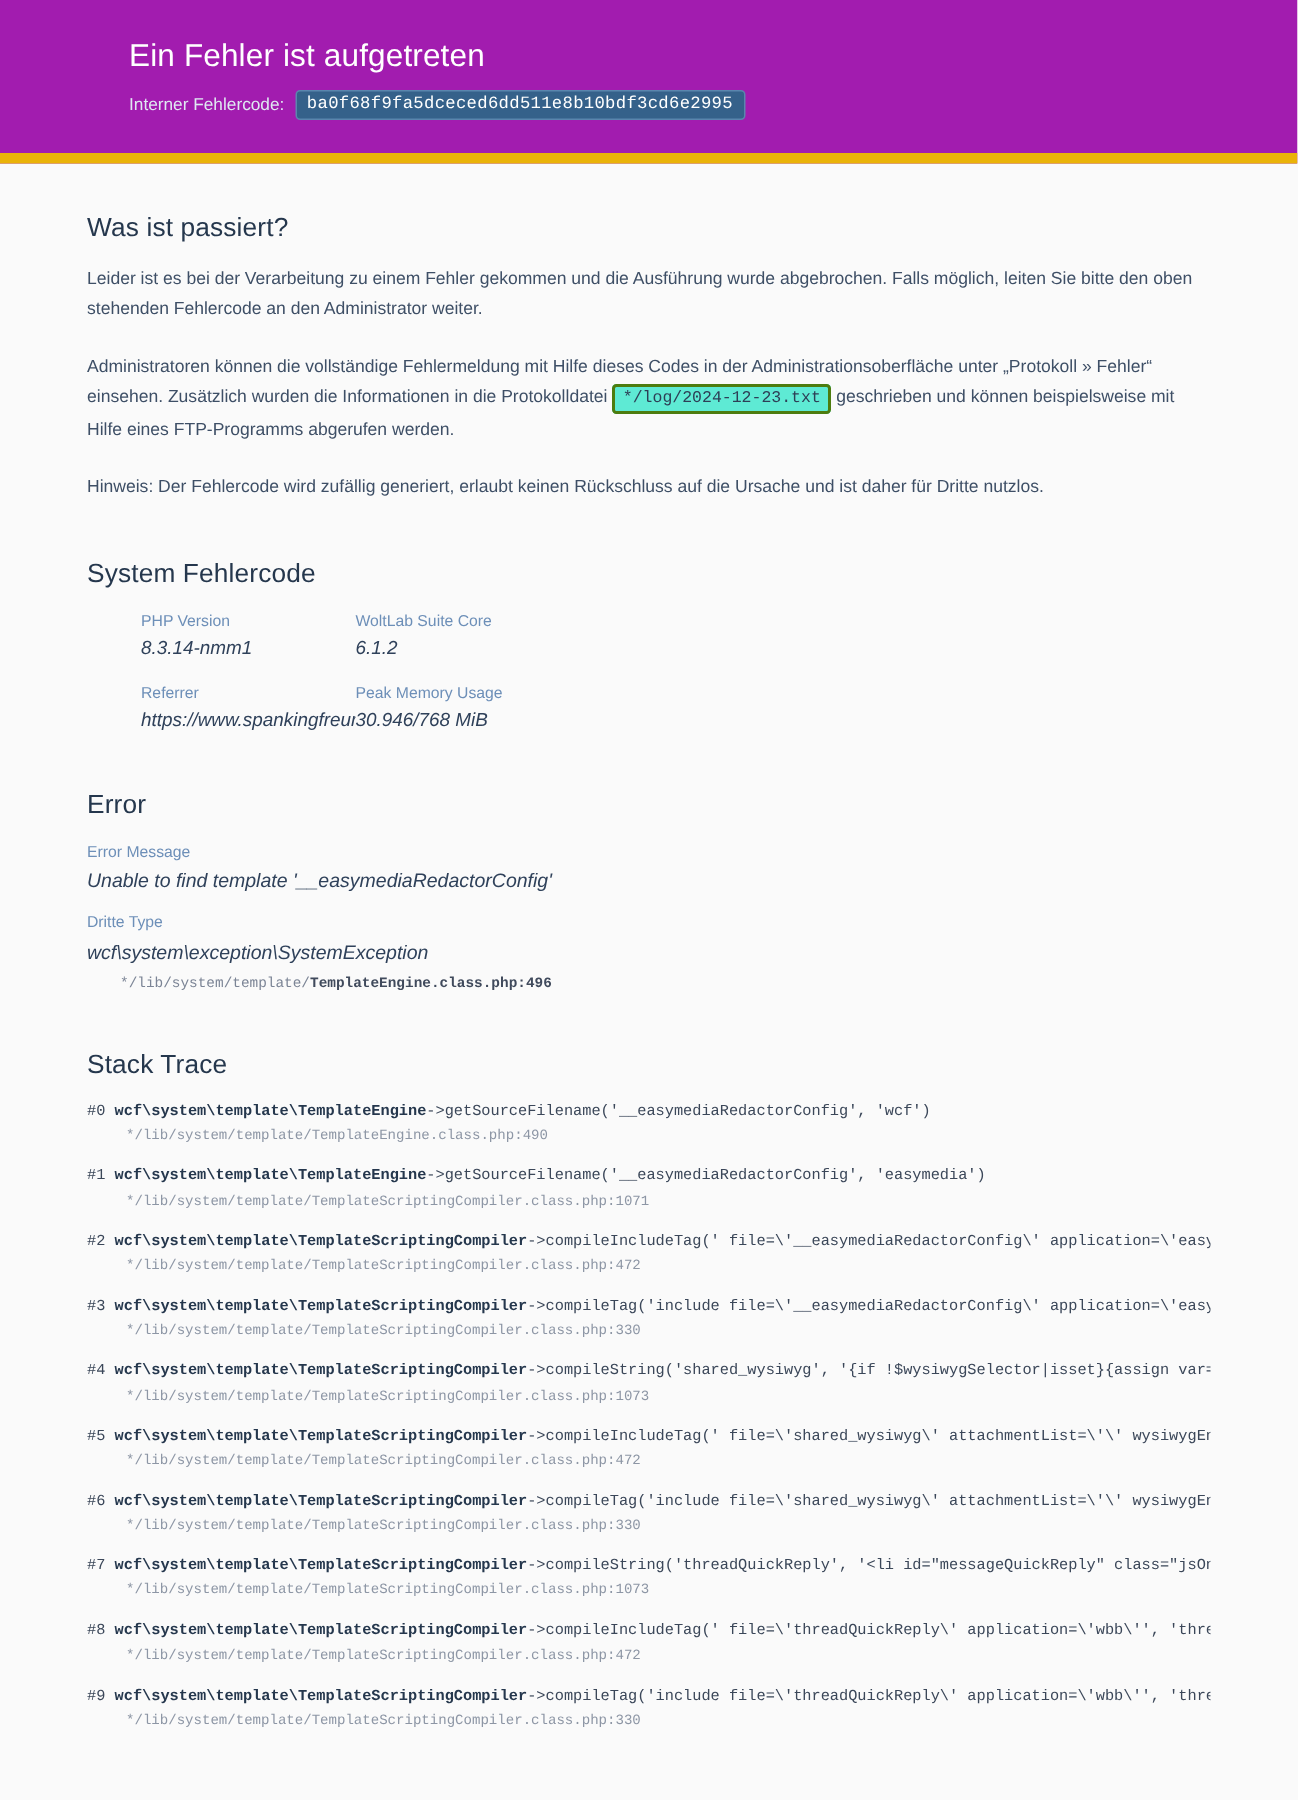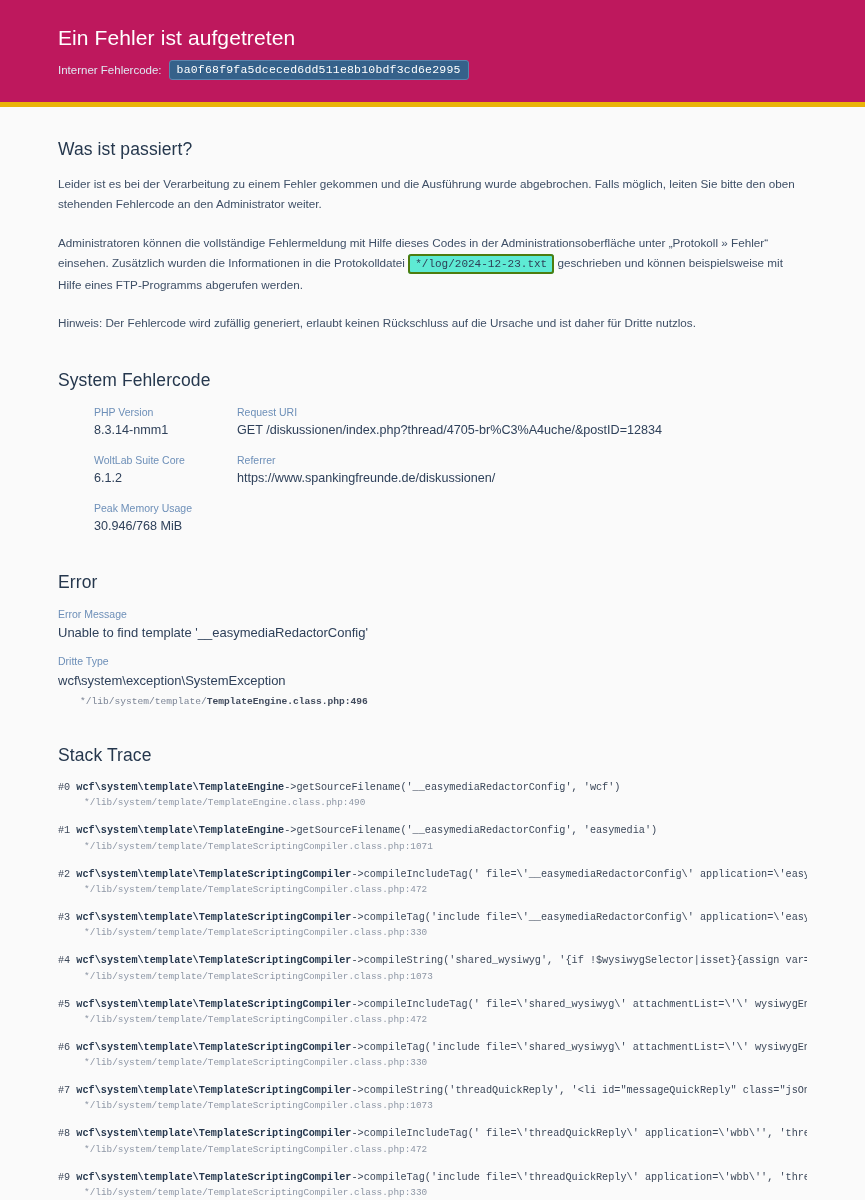"Ein Fehler ist aufgetreten" .error-header { background: #be185d -> #a21caf; border-bottom: 5px solid #eab308 -> 7px solid #eab308; padding: 26px 58px 22px 58px -> 26px 58px 22px 86px }
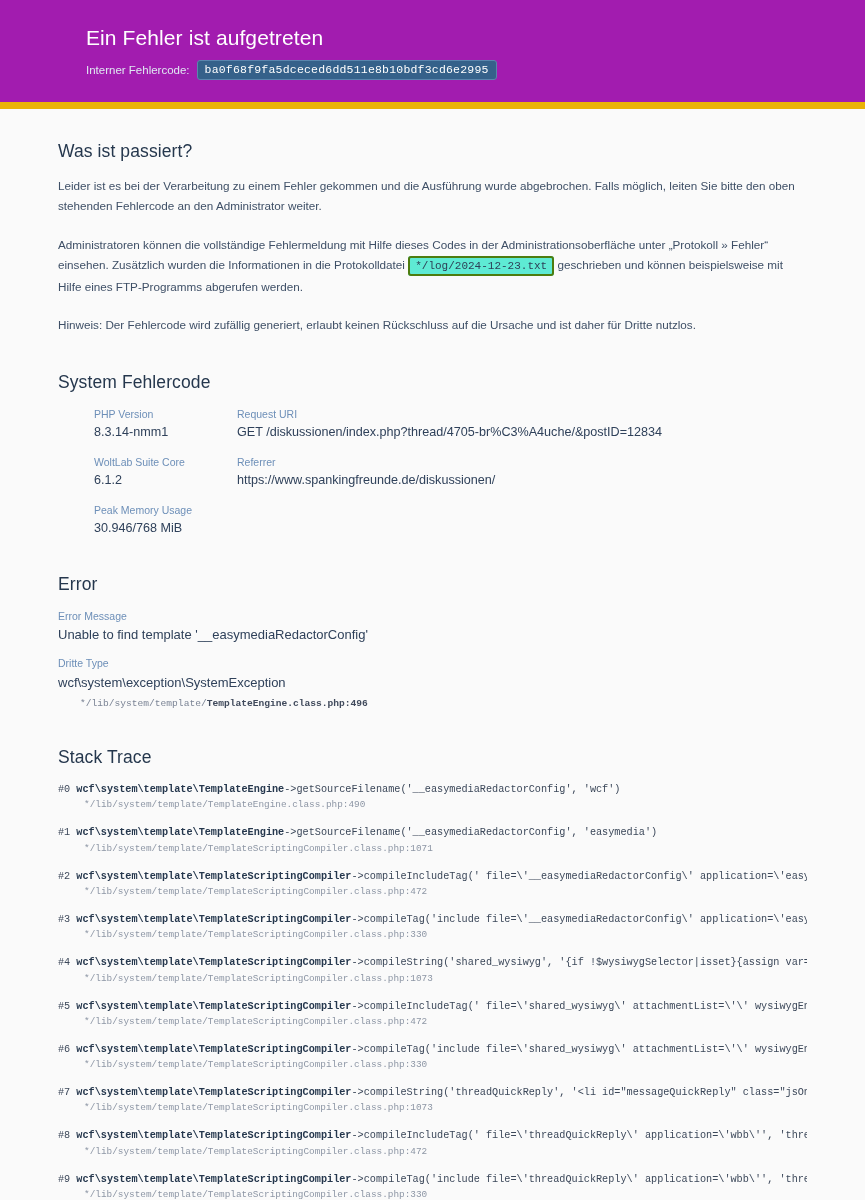"Request URI" div.cell { html: <div> <div>Request URI</div> <div>GET /diskussionen/index.php?thread/4705-br%C3%A4uche/&amp;postID=12834</div> </div> -> none }
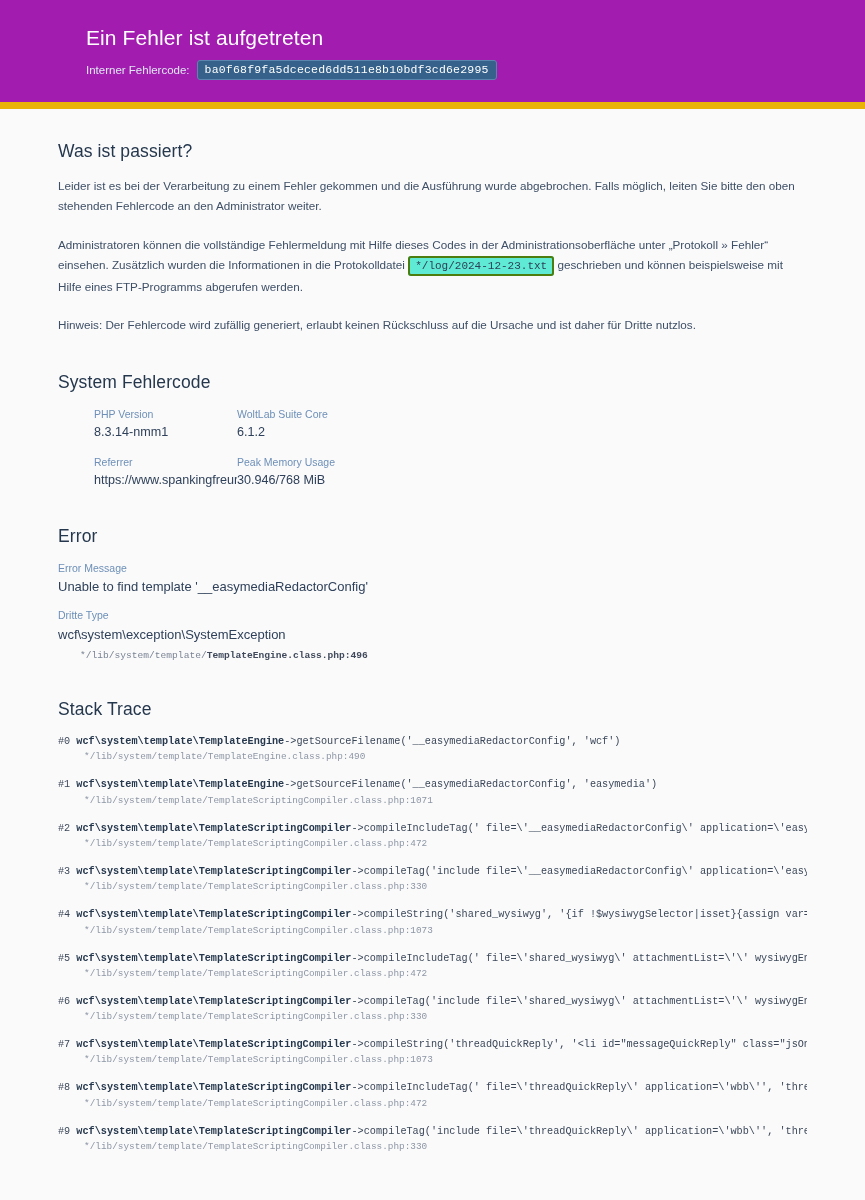"8.3.14-nmm1" .field-value { font-style: none -> italic }
